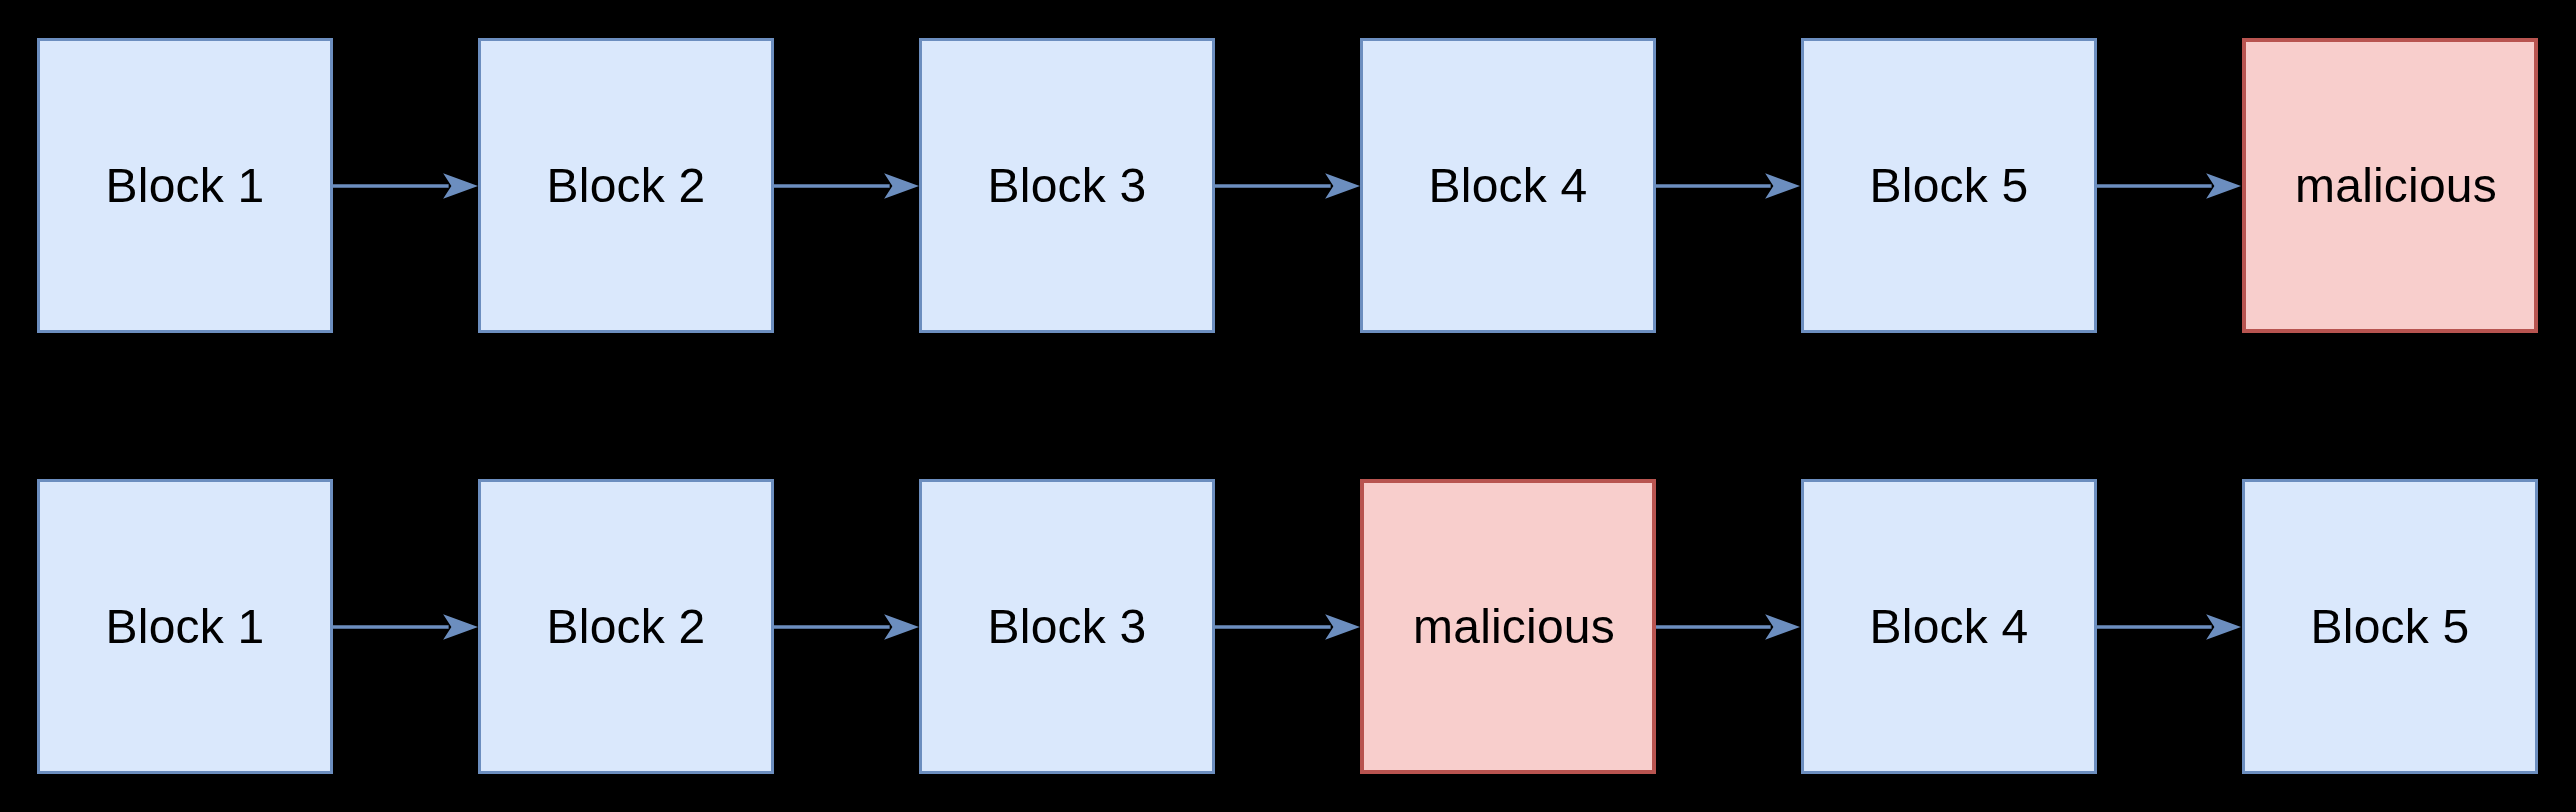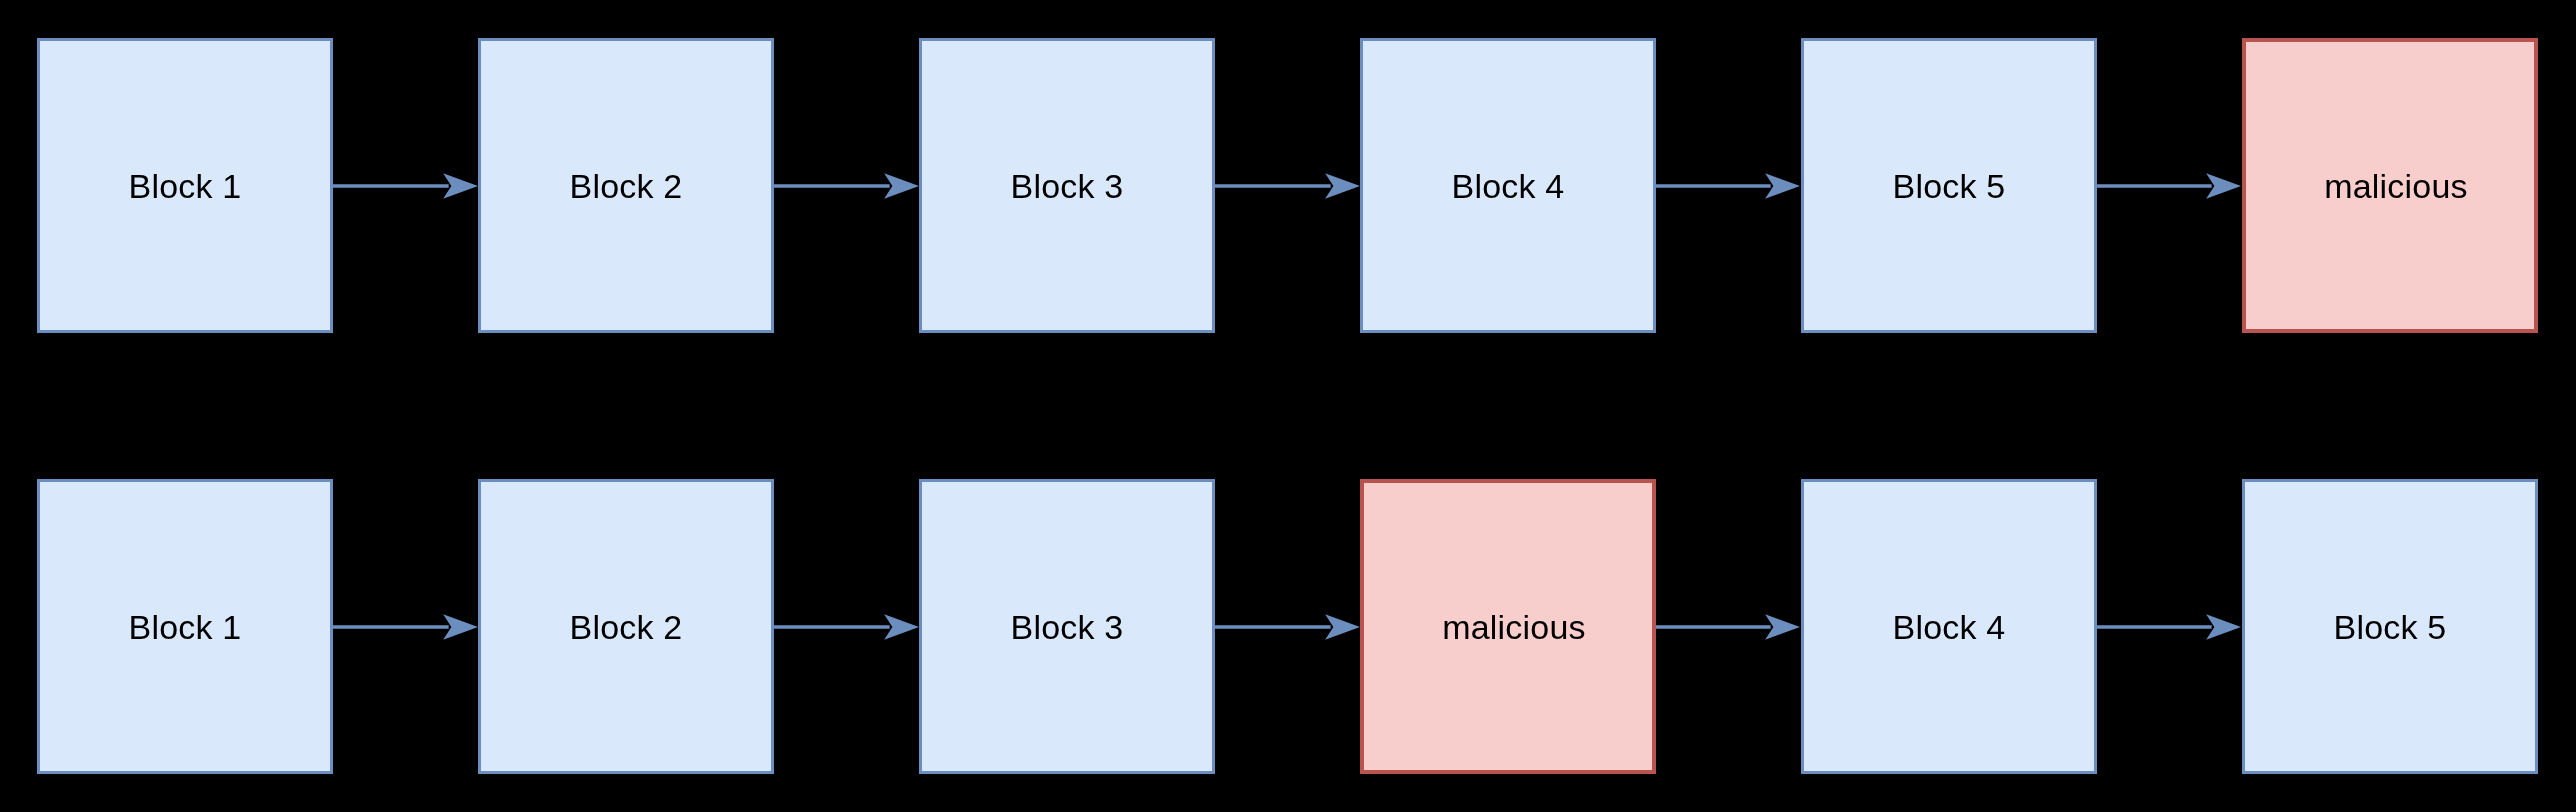"Block 1" .block-label { font-size: 34px -> 48px }
